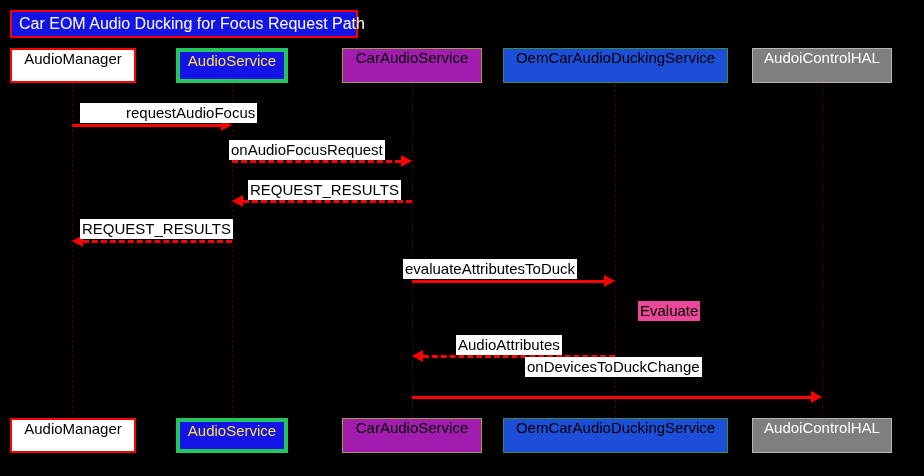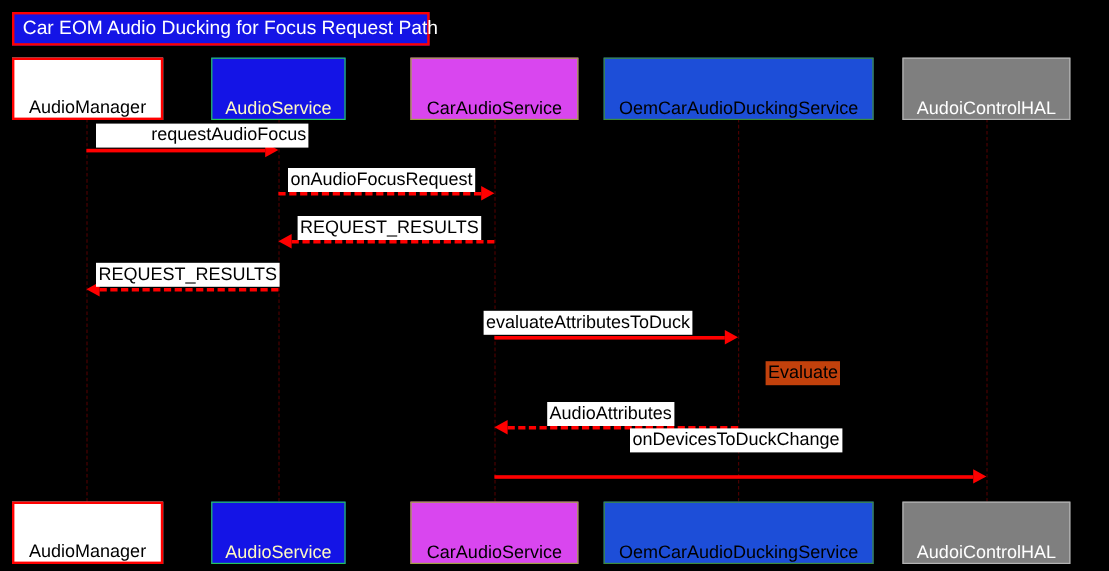"AudioManager" .participant { align-items: flex-end -> flex-start; height: 52px -> 35px }
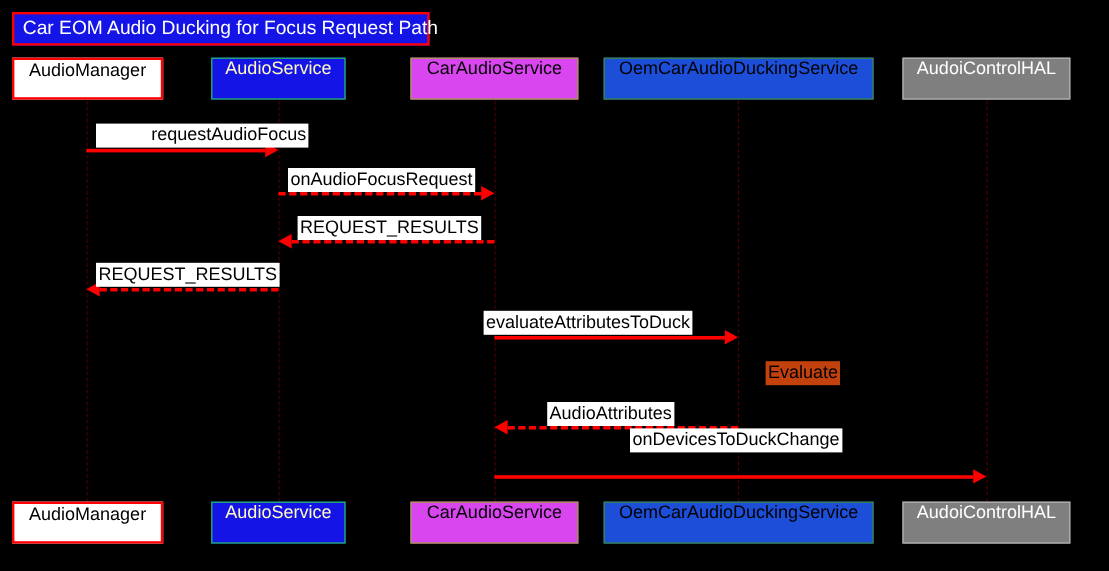"AudioService" .p-blue { border: 1px solid #22c55e -> 4px solid #22c55e; color: #fef9c3 -> #fde047 }
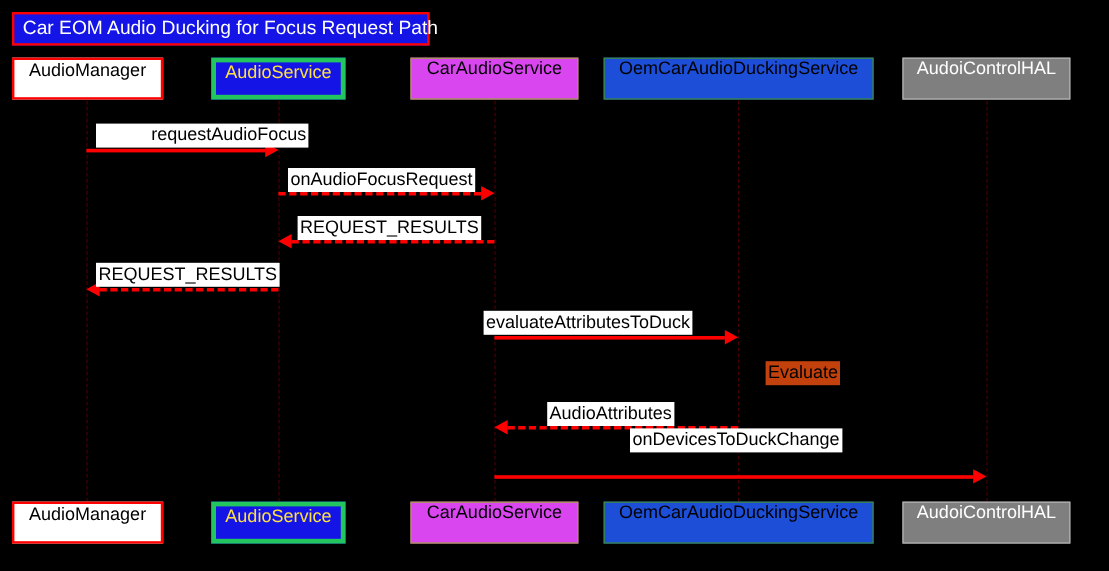"CarAudioService" .p-cream { background: #d946ef -> #a21caf }
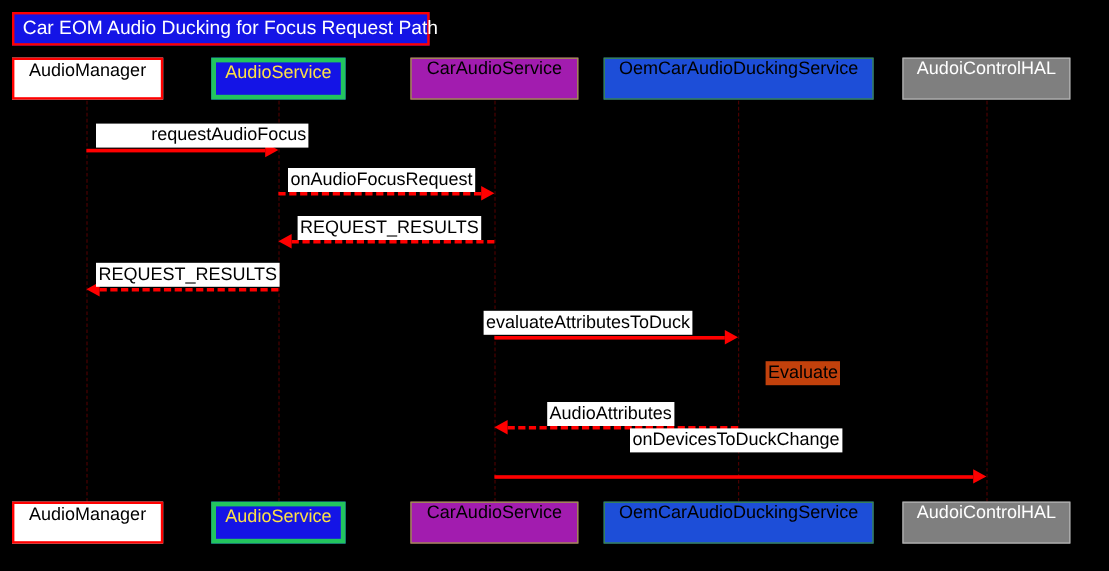"onAudioFocusRequest" div.msg-label { left: 240px -> 229px }
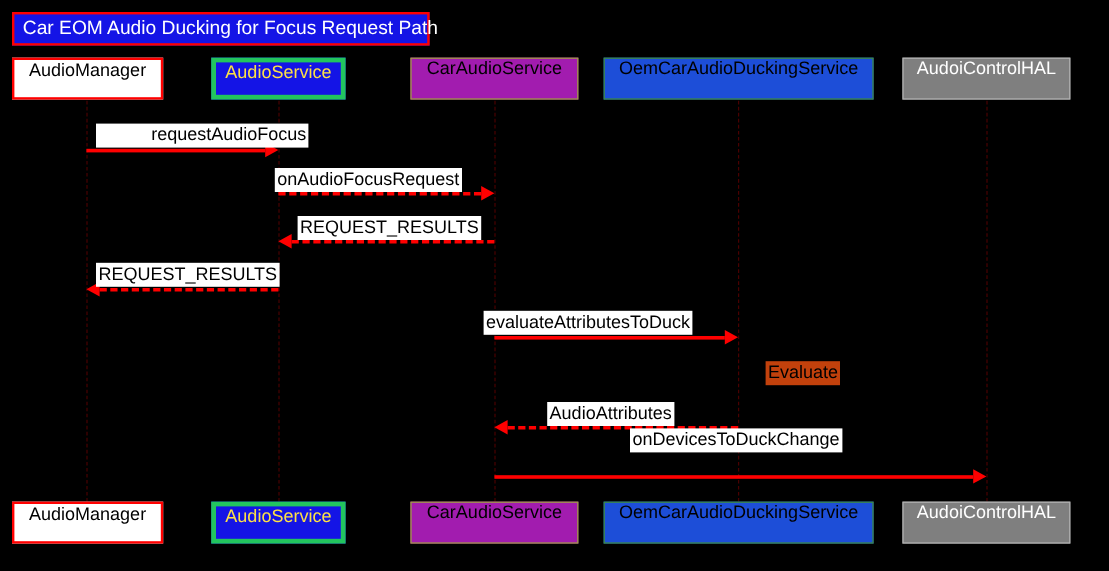"Evaluate" .note-label { background: #c2410c -> #ec4899 }
